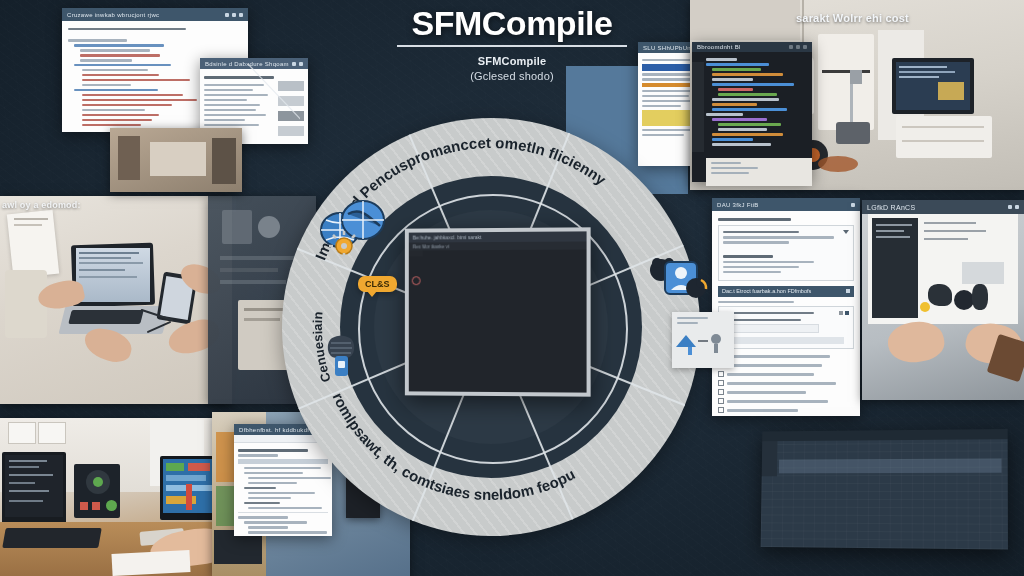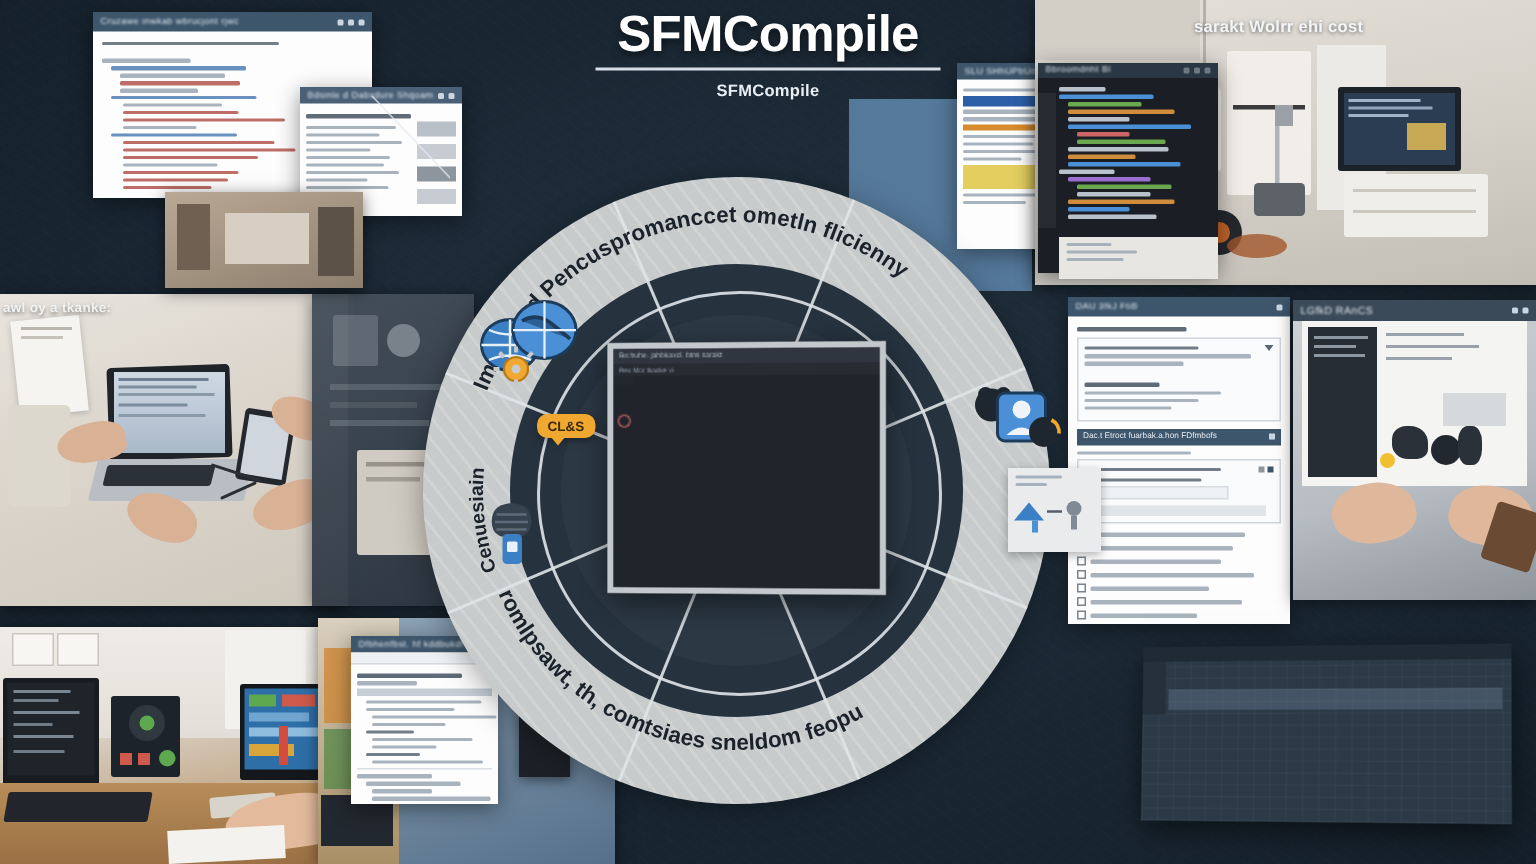"(Gclesed shodo)" div.sub2 { html: none -> <div>(Gclesed shodo)</div> }
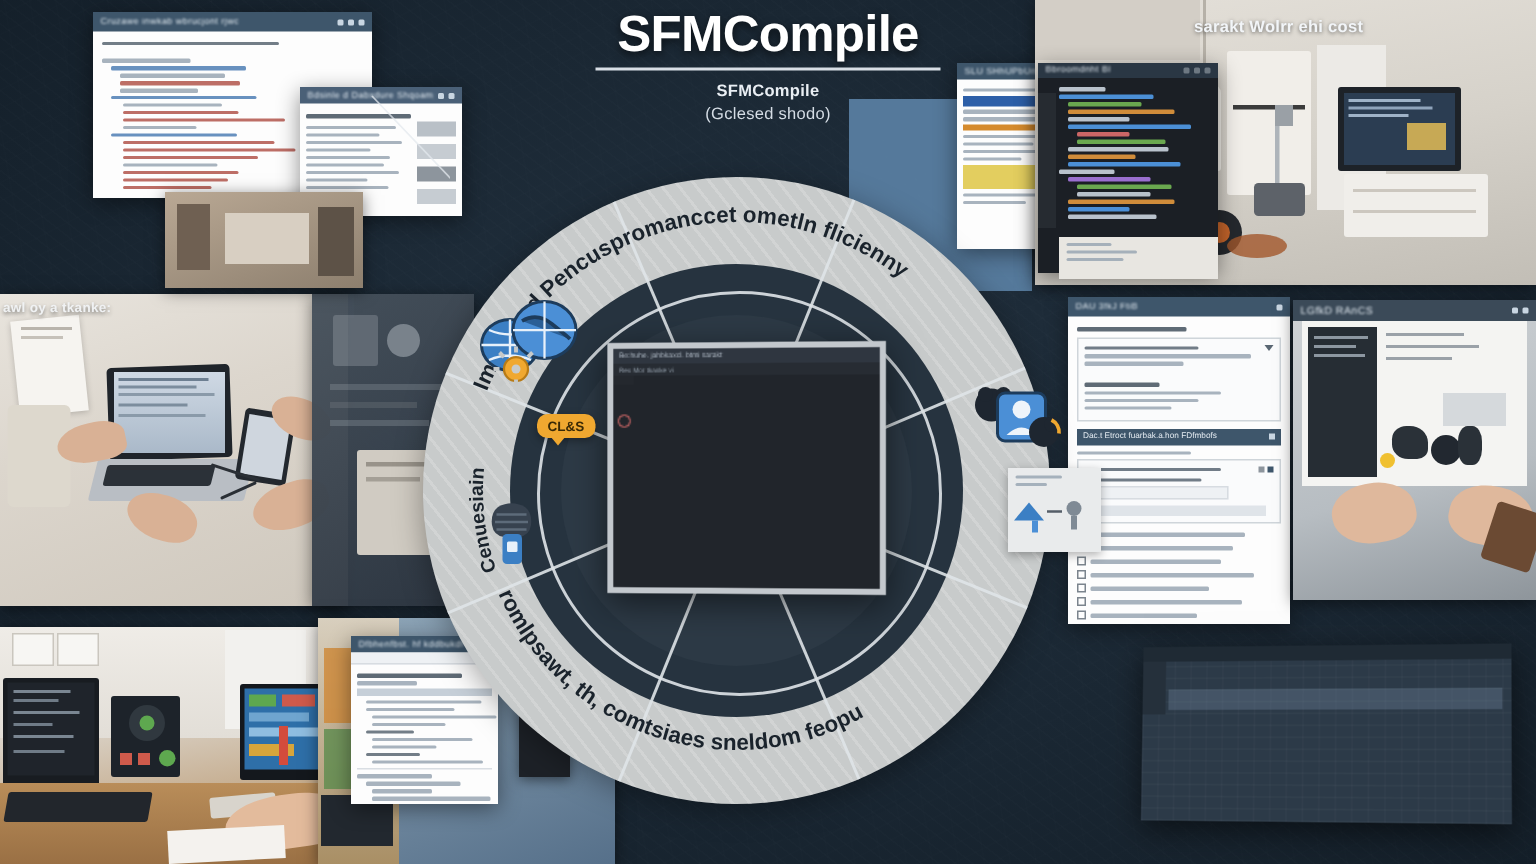"awl oy a tkanke:" div.ov-label { text: tkanke -> edomod }
